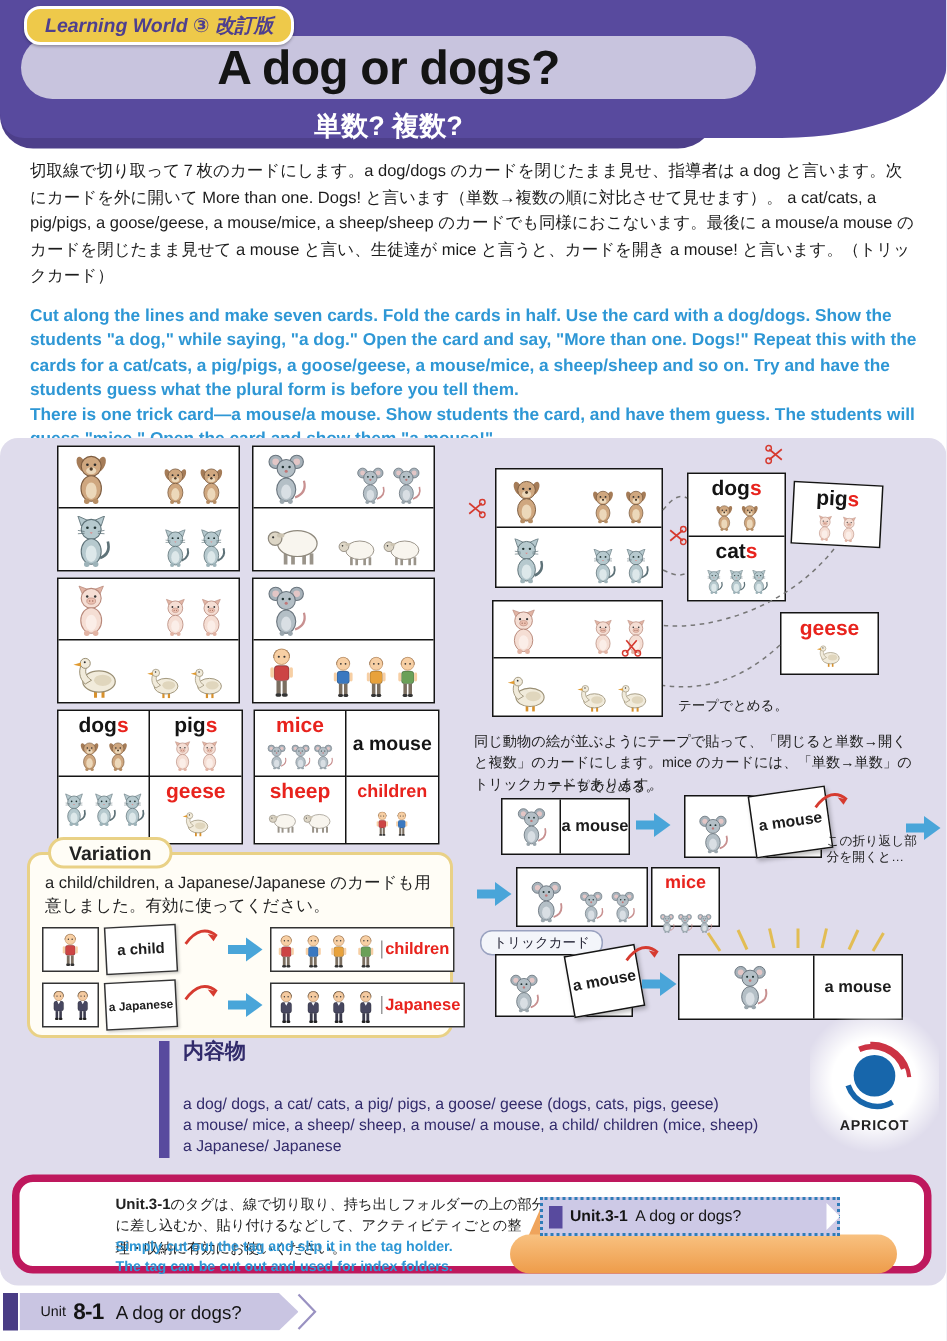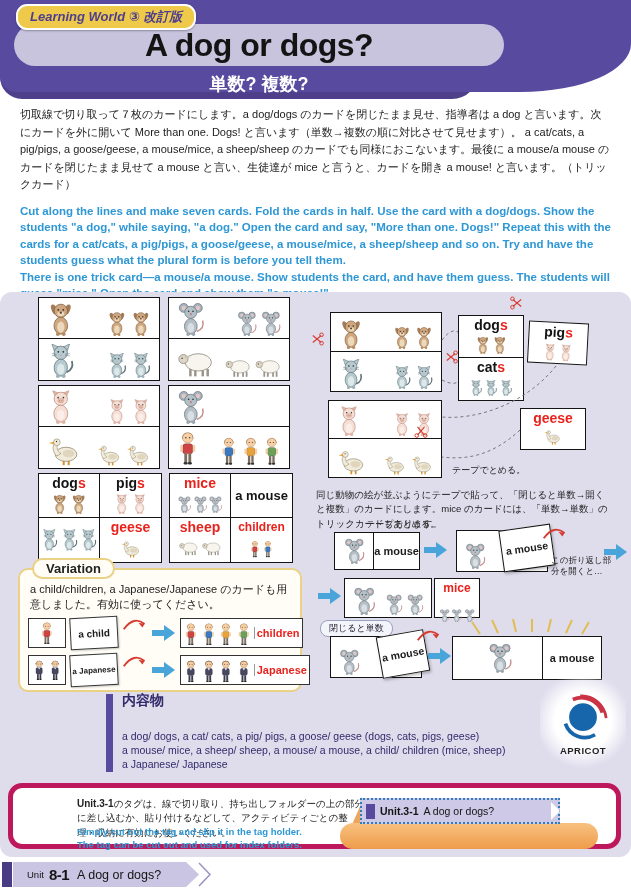"閉じると単数" div.tricklab { text: 閉じると単数 -> トリックカード }
